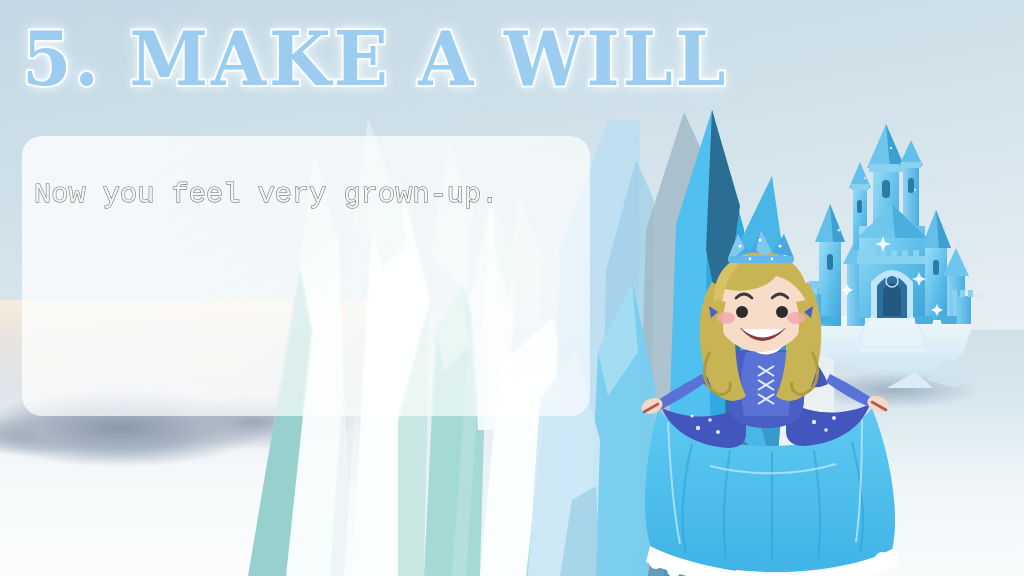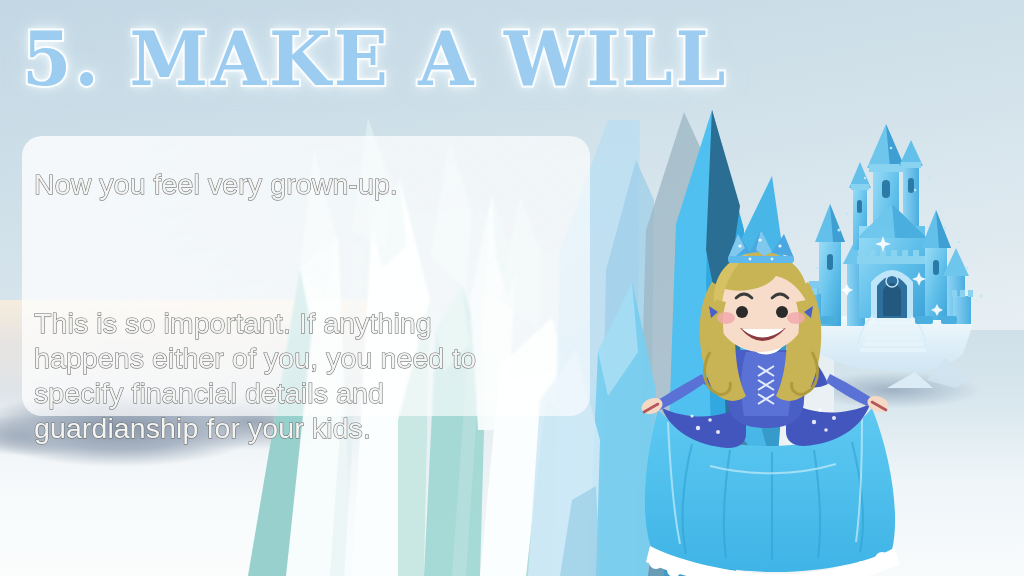"Now you feel very grown-up." .body-text { font-family: Liberation Sans, sans-serif -> Liberation Mono, monospace; top: 132px -> 142px }
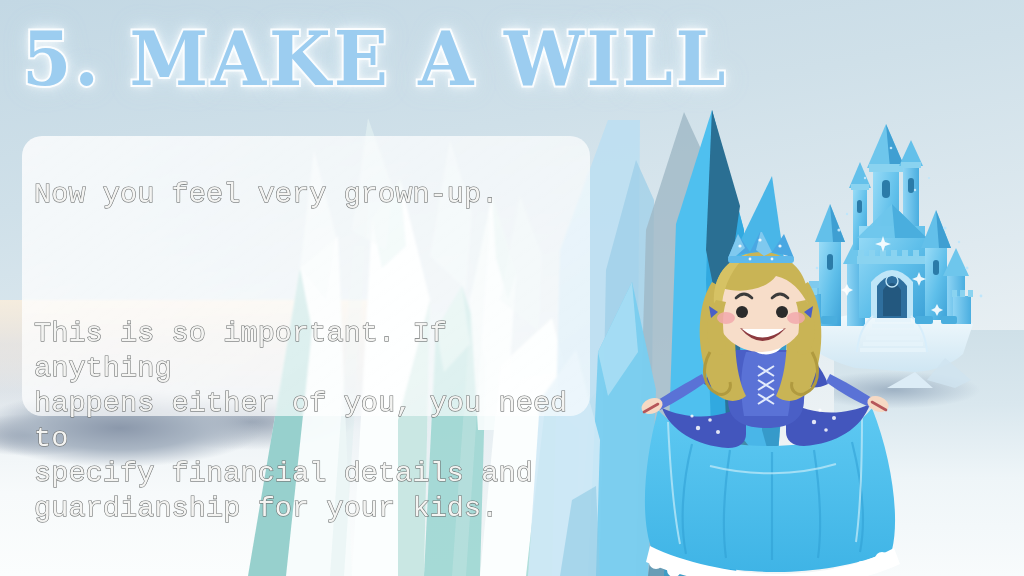"This is so important. If" span.p2 { html: <span>This is so important. If anything happens either of you, you need to specify financial details and guardianship for your kids.</span> -> none }
